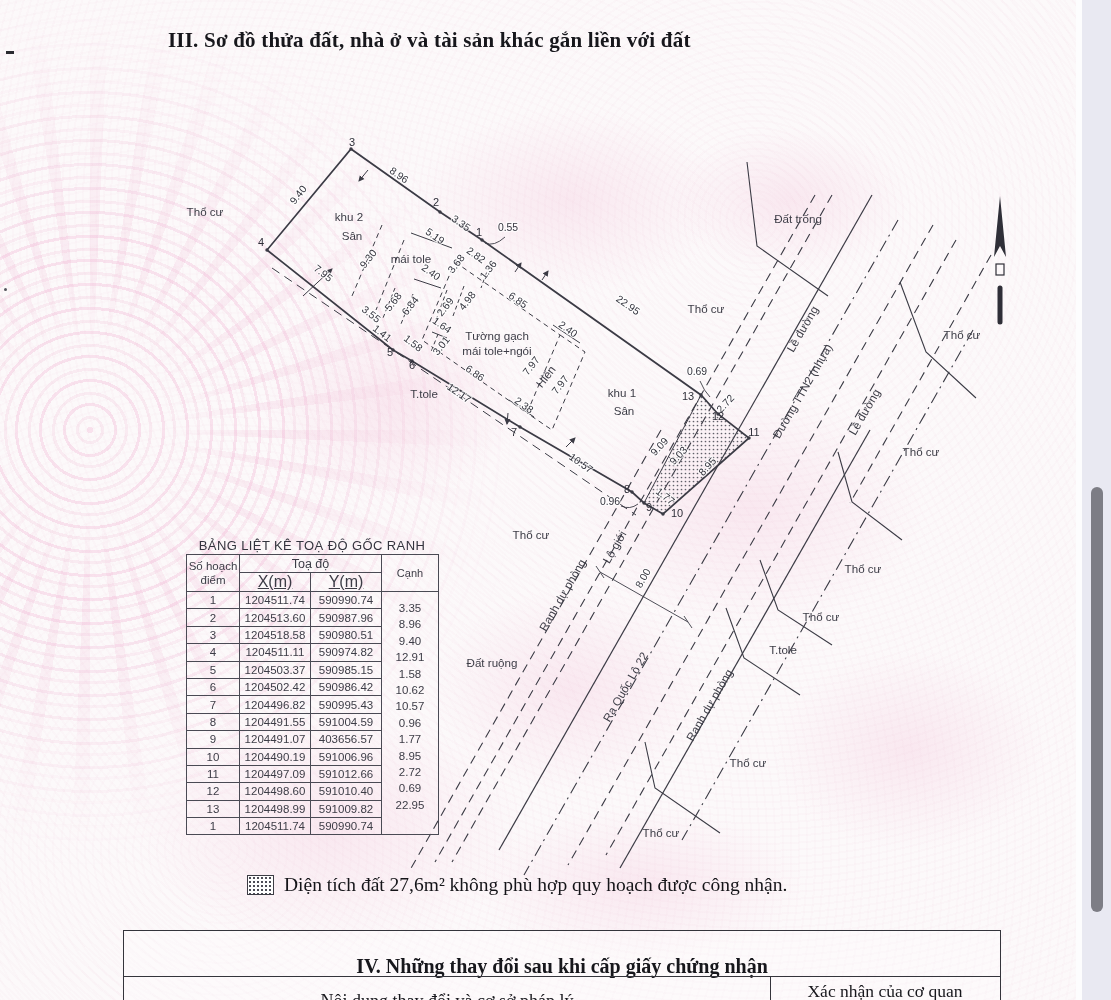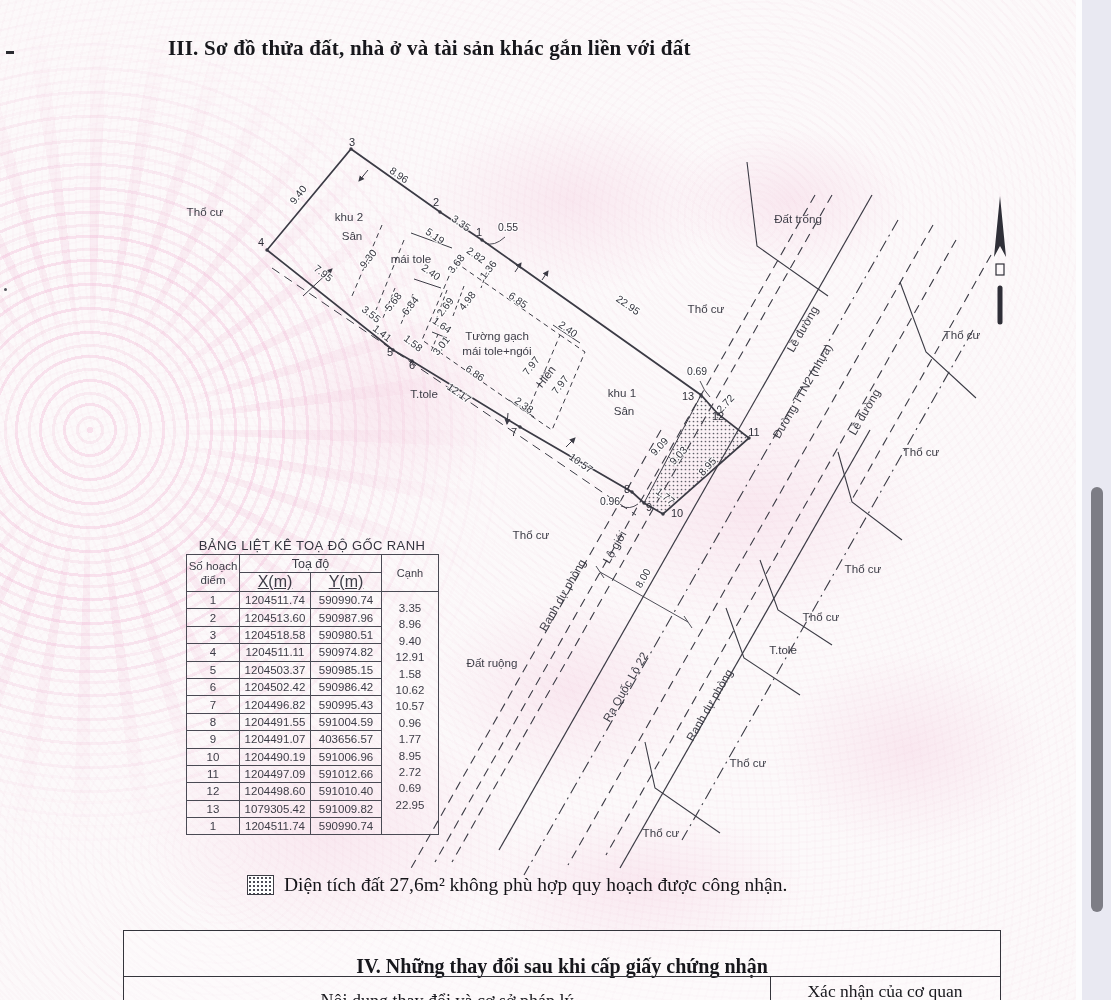"III. Sơ đồ thửa đất," .s3-title { top: 36px -> 28px }
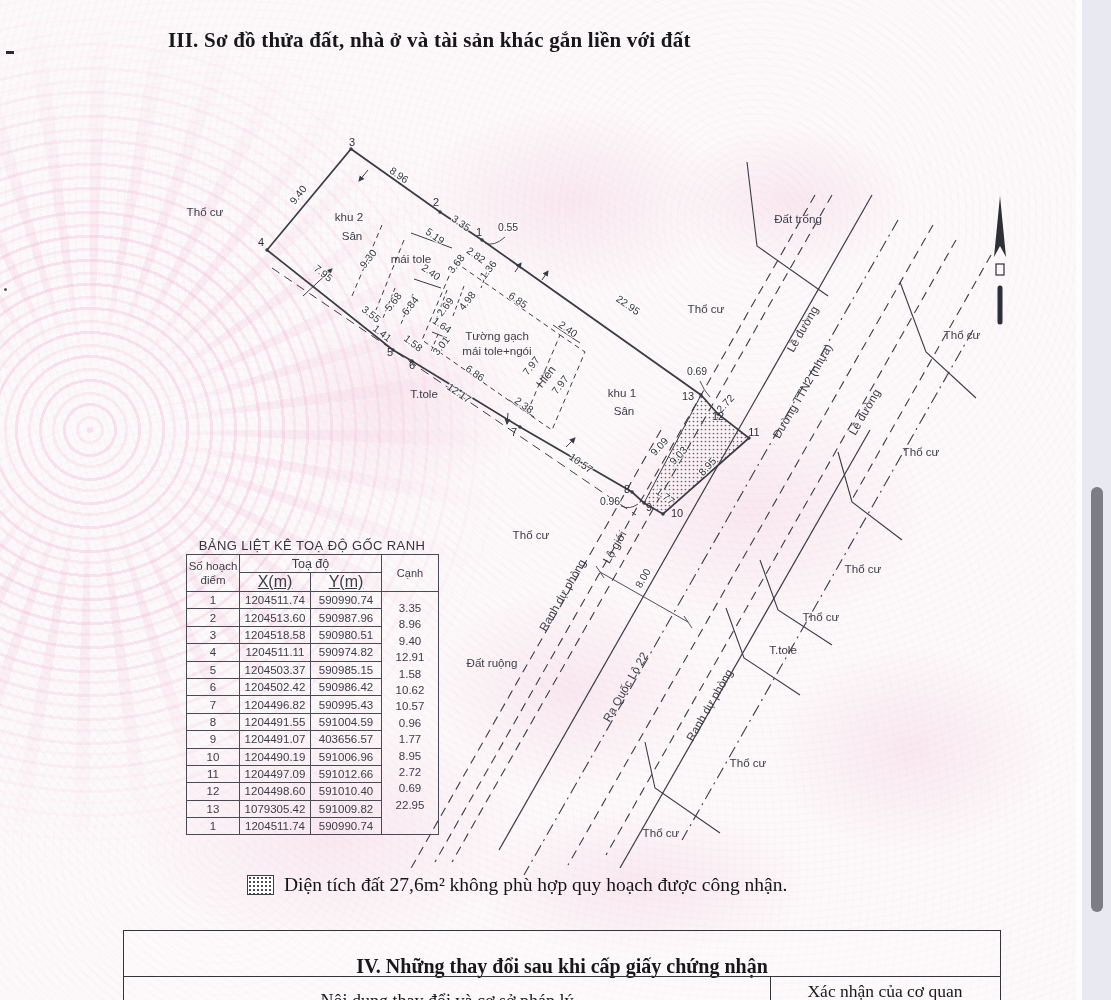"1079305.42" td.c { text: 1079305.42 -> 1204498.99 }
